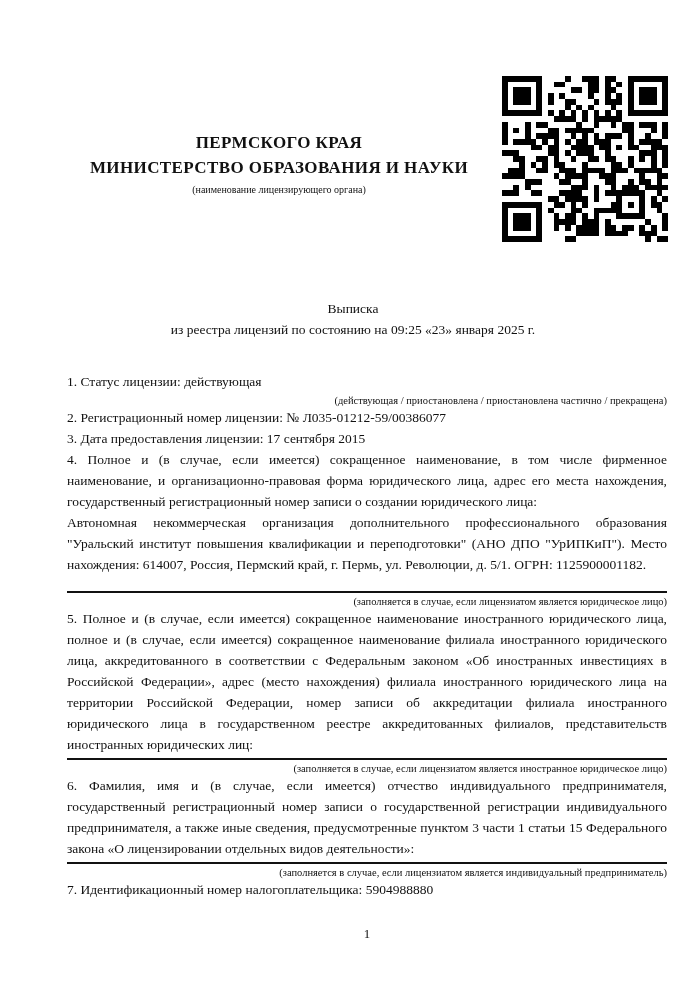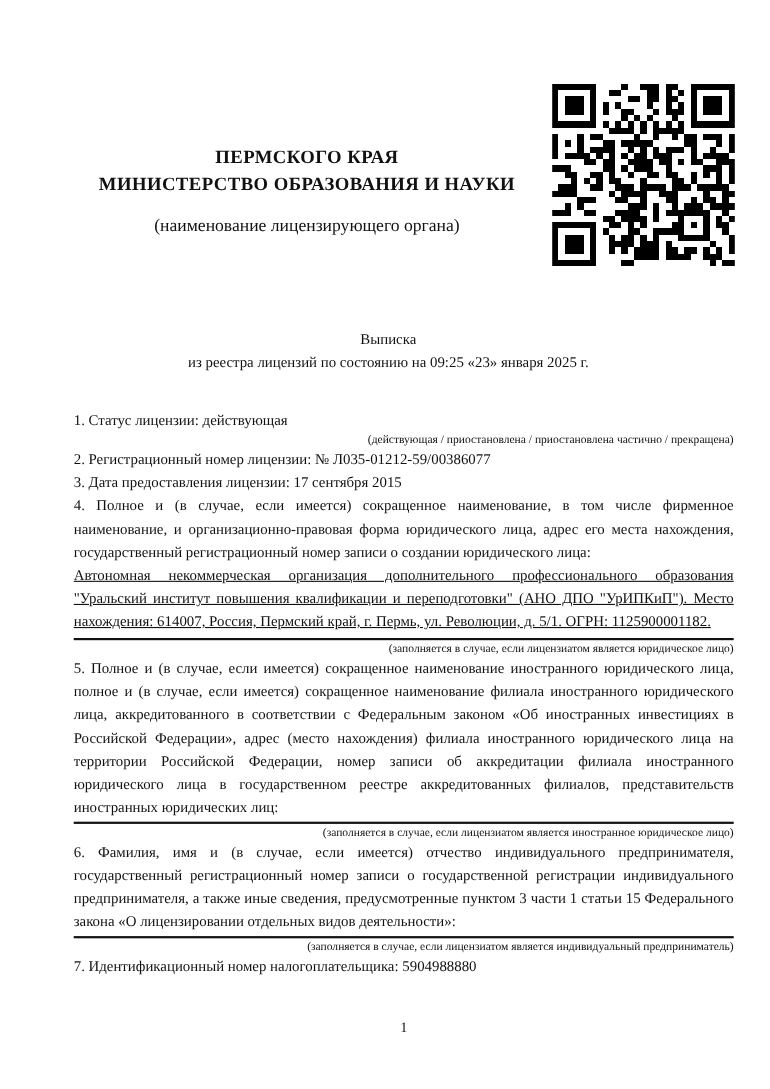"(наименование лицензирующего органа)" .hnote { font-size: 16px -> 10px; margin-top: 20px -> 4px }
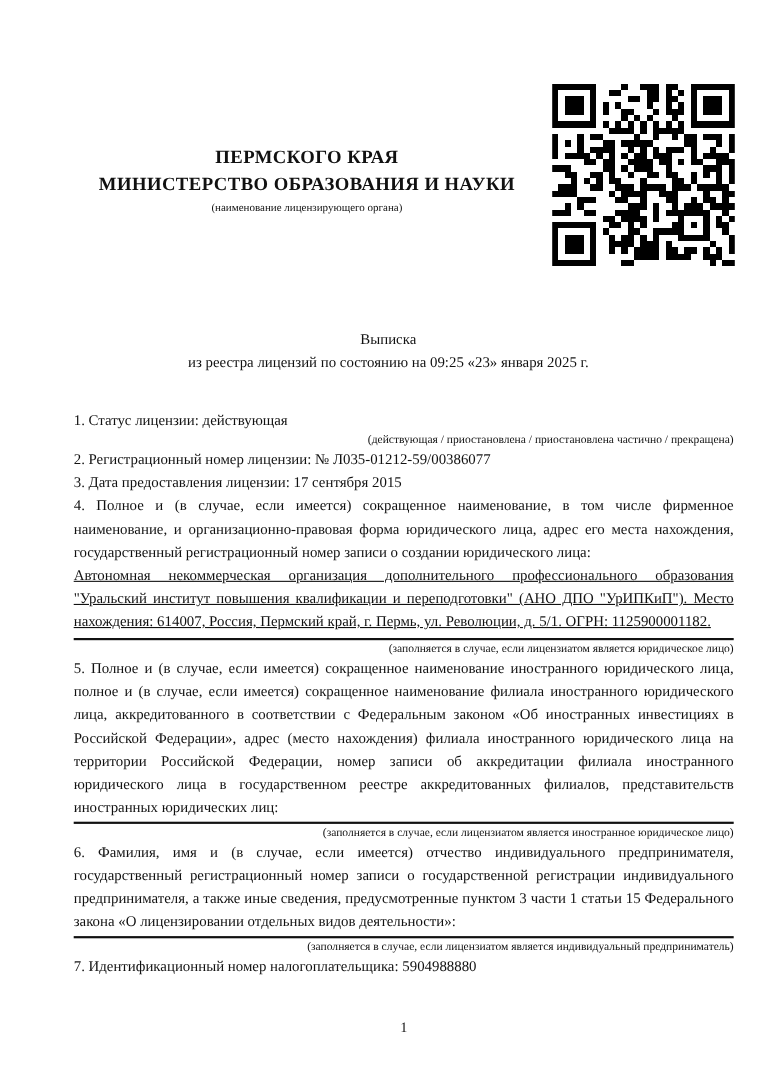"Автономная некоммерческая организация" .filled { padding-bottom: 5px -> 16px; text-decoration: underline -> none }
